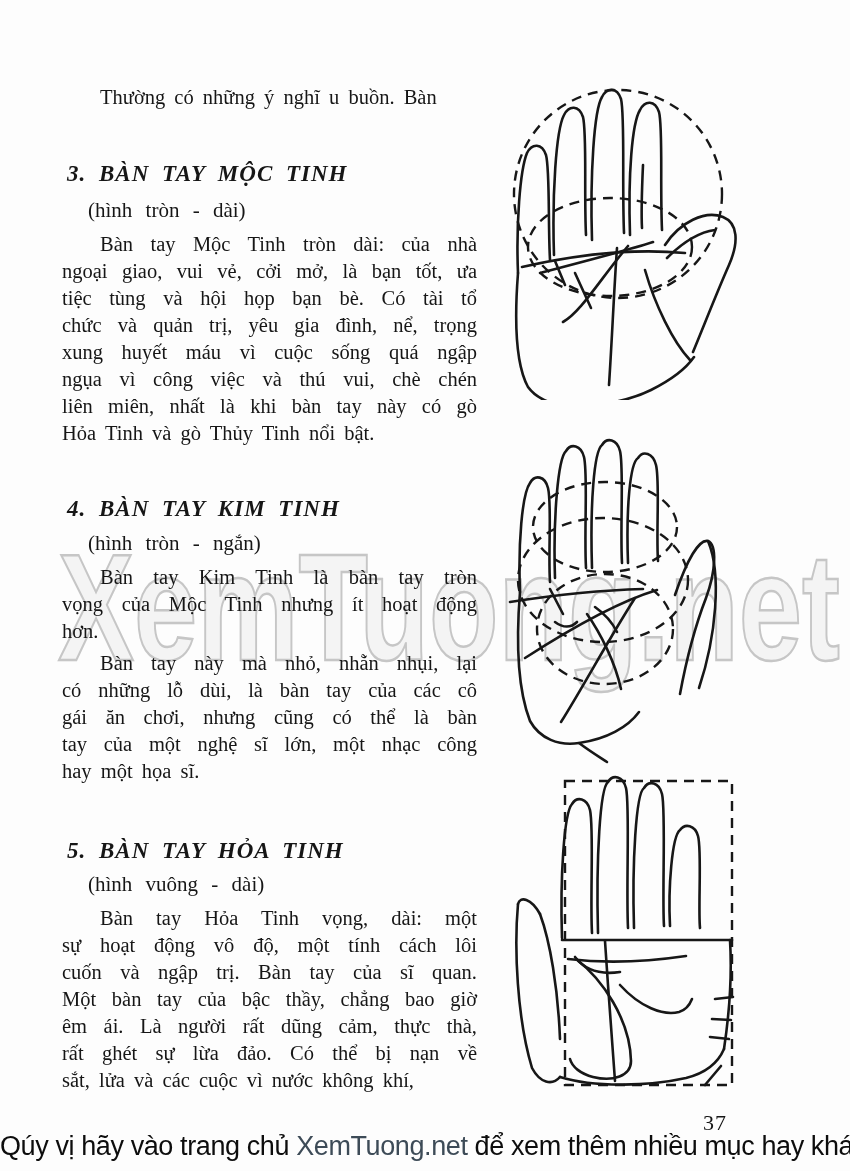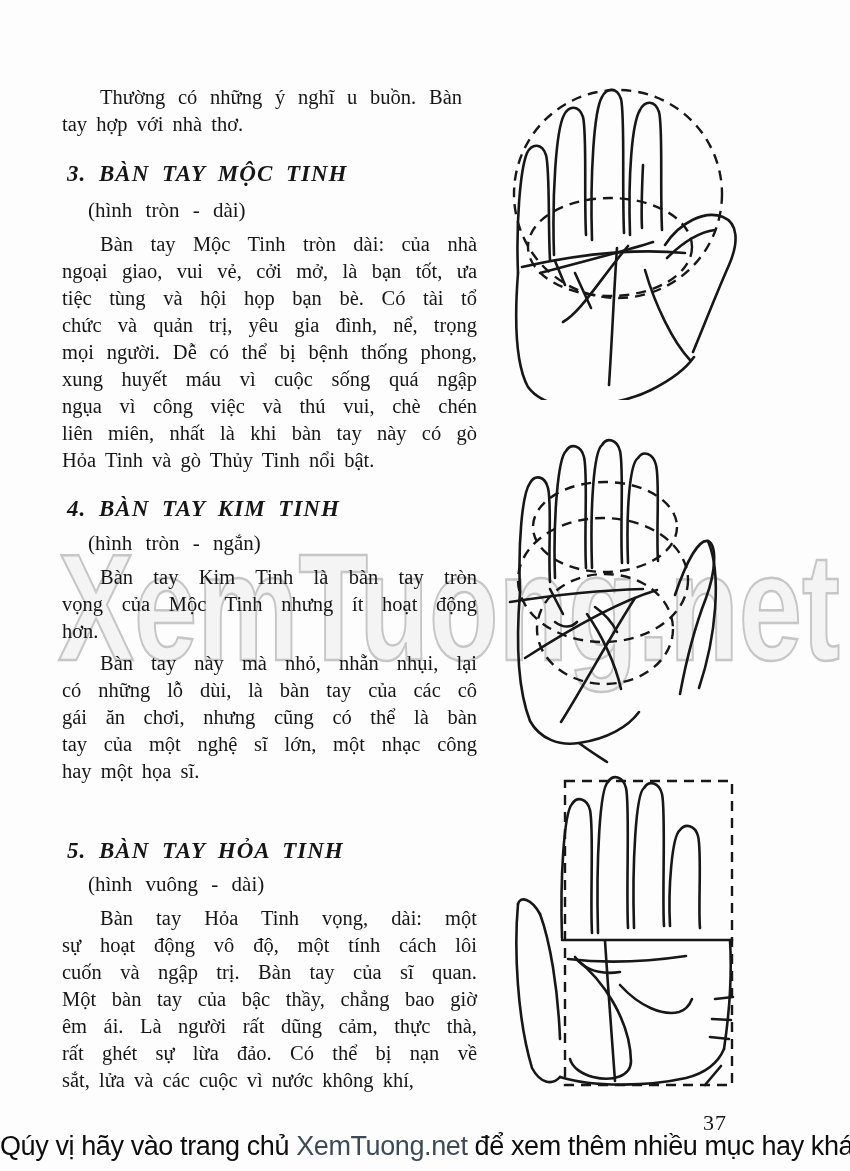"tay hợp với nhà thơ." div.tl { html: <div>tay hợp với nhà thơ.</div> -> none }
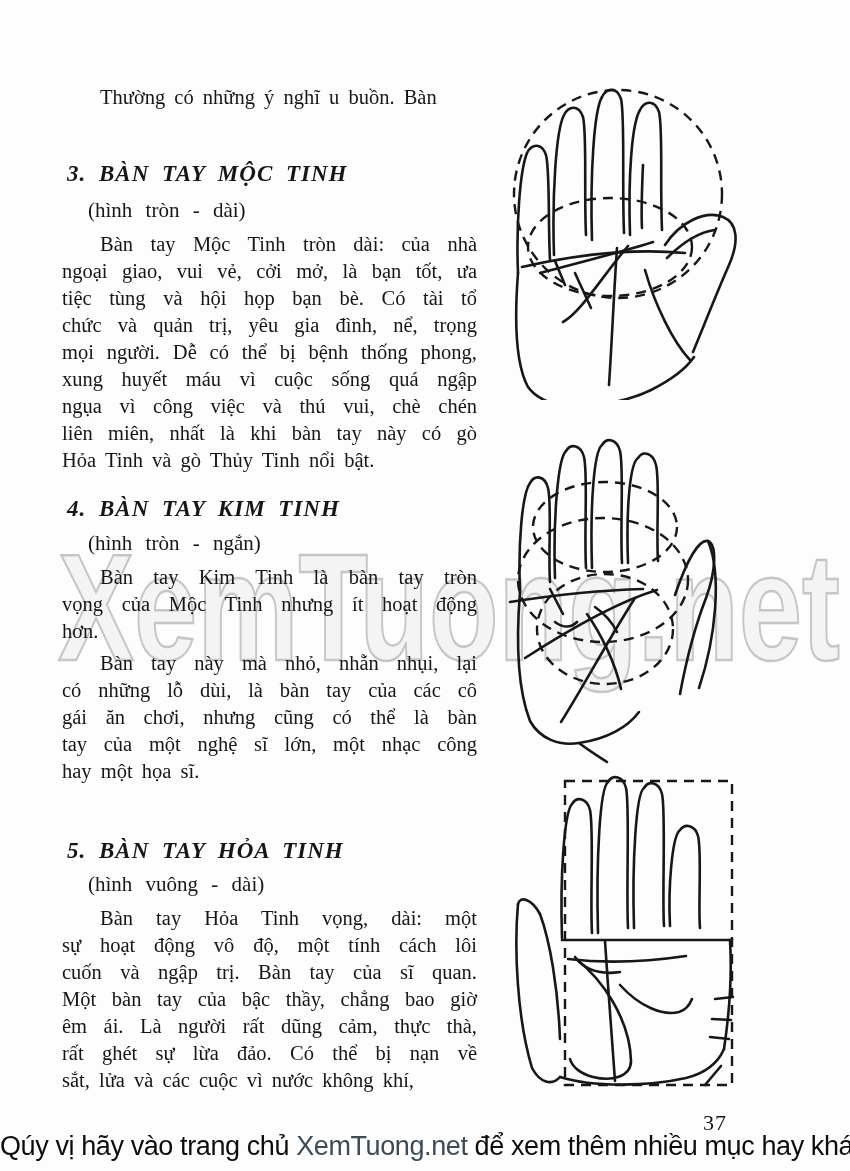"mọi người. Dễ có thể" div.tl { html: <div>mọi người. Dễ có thể bị bệnh thống phong,</div> -> none }
